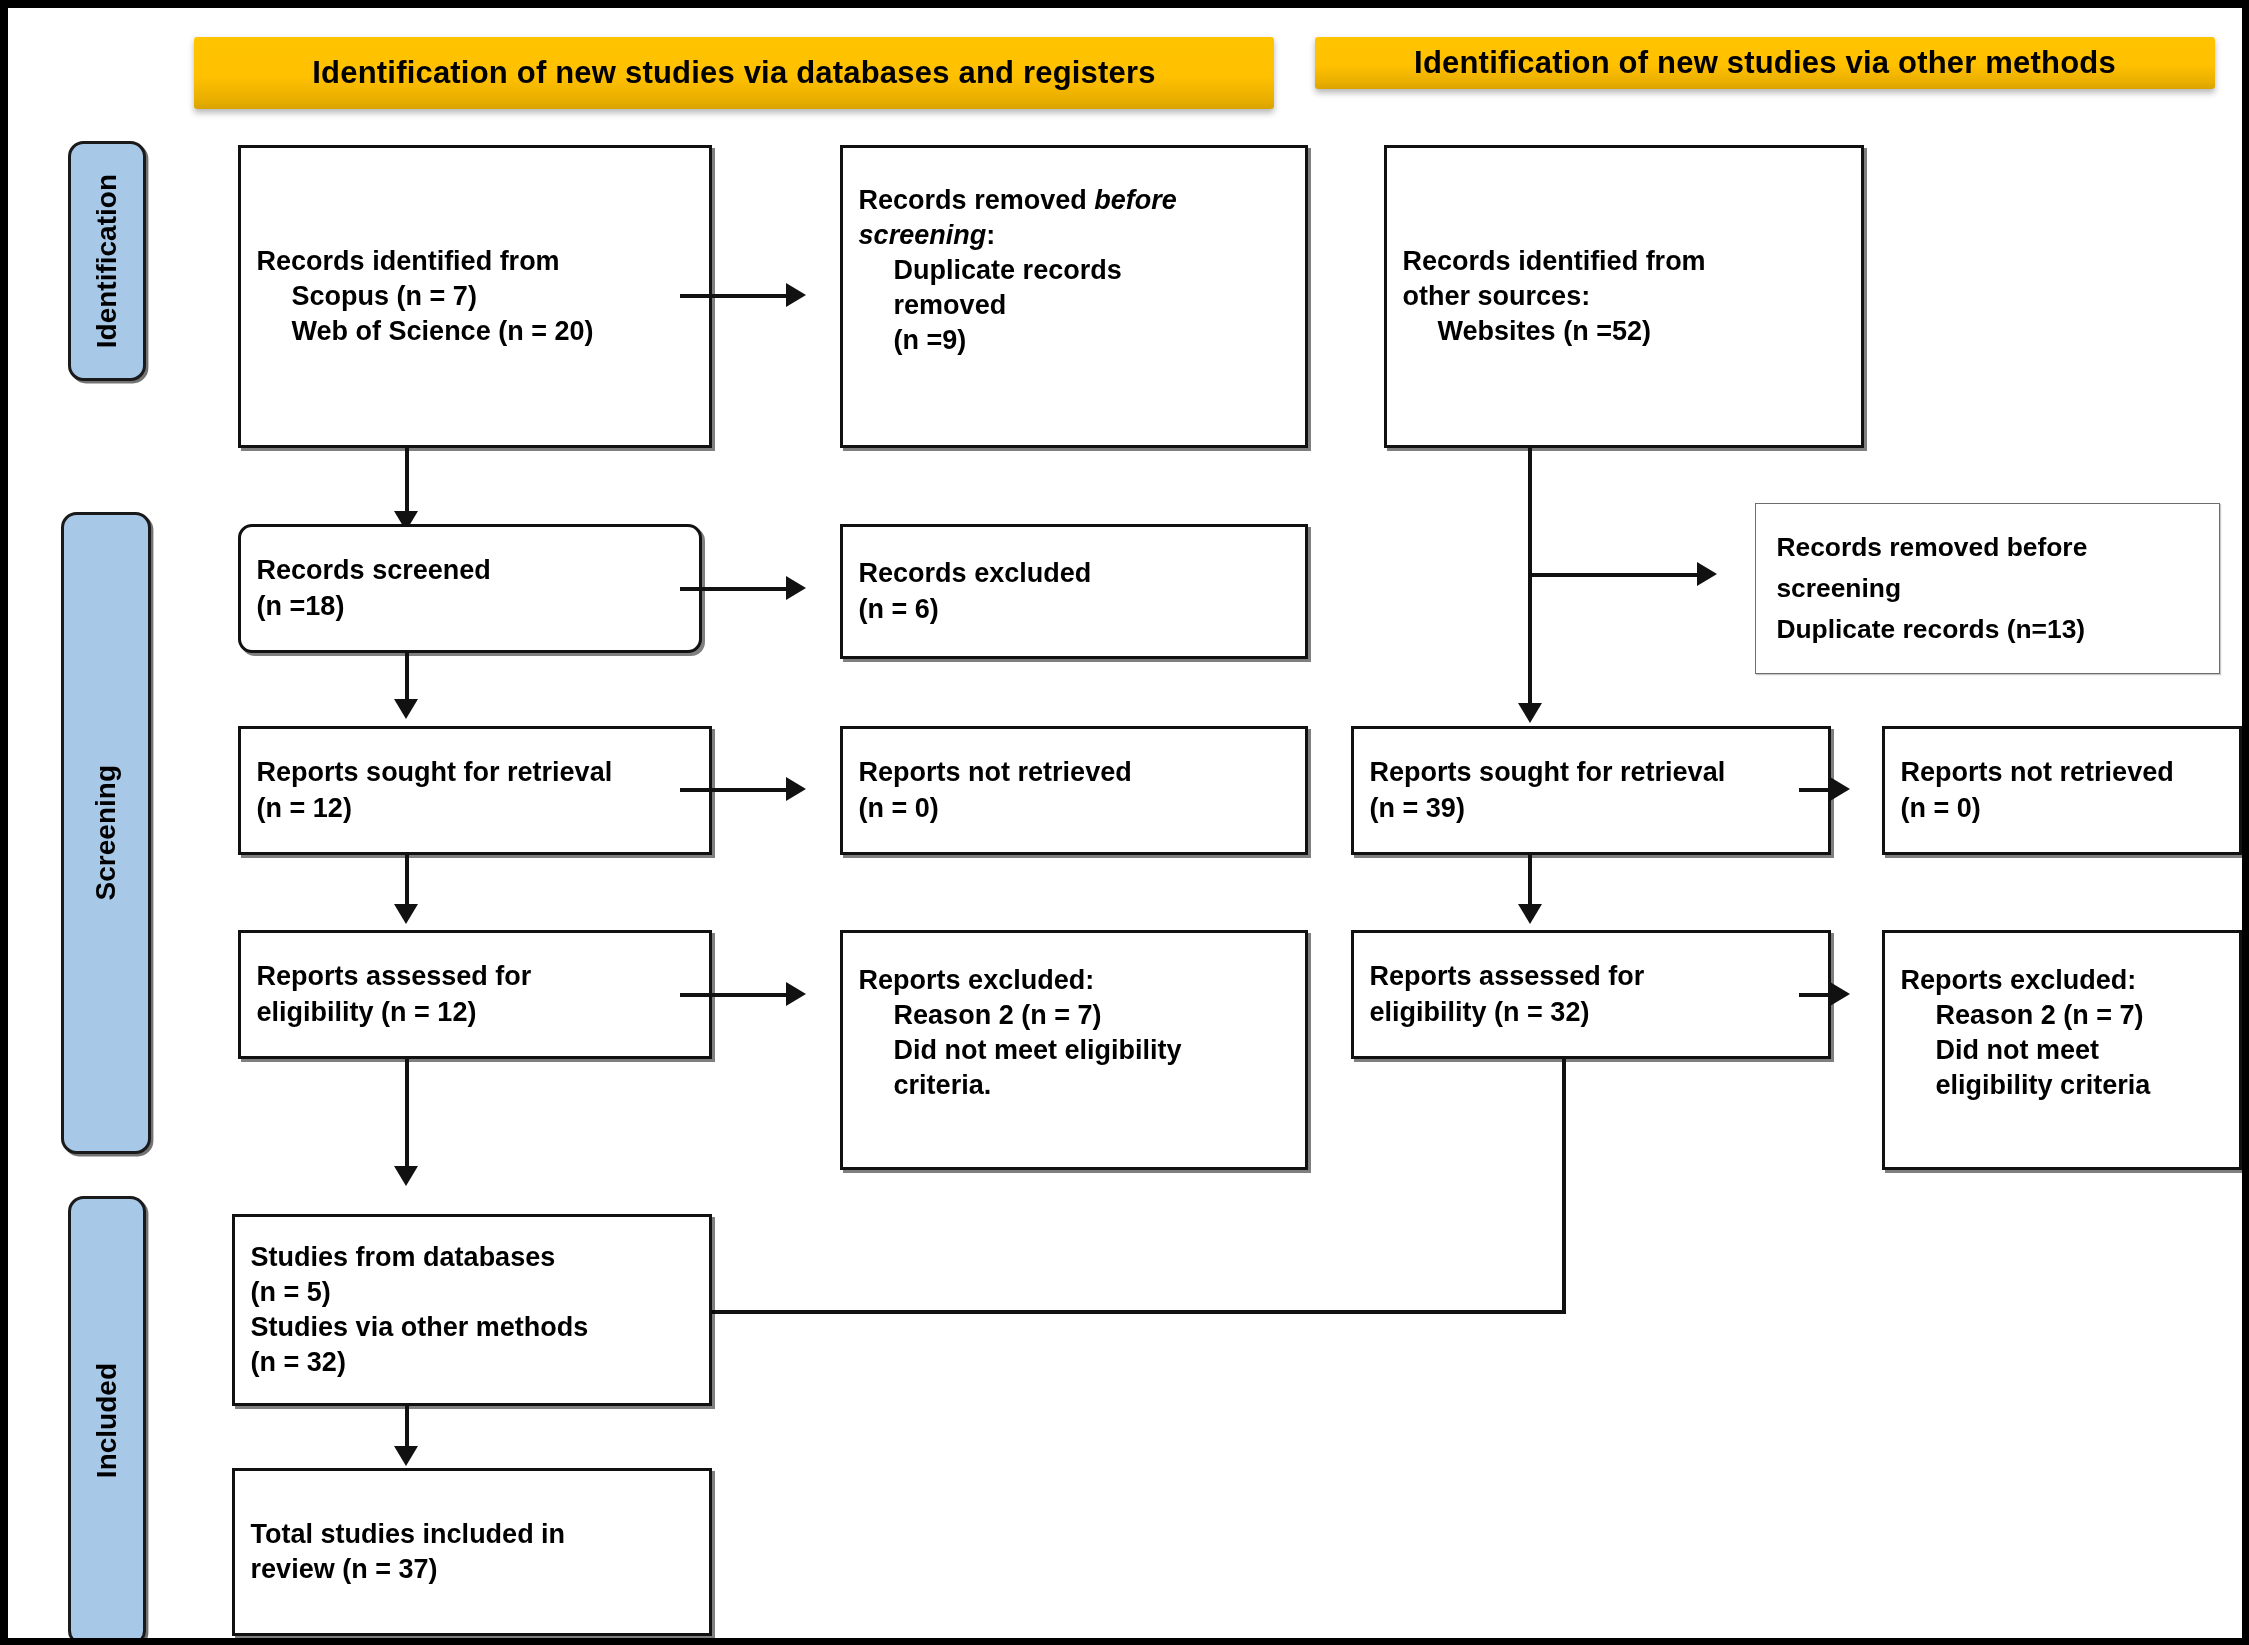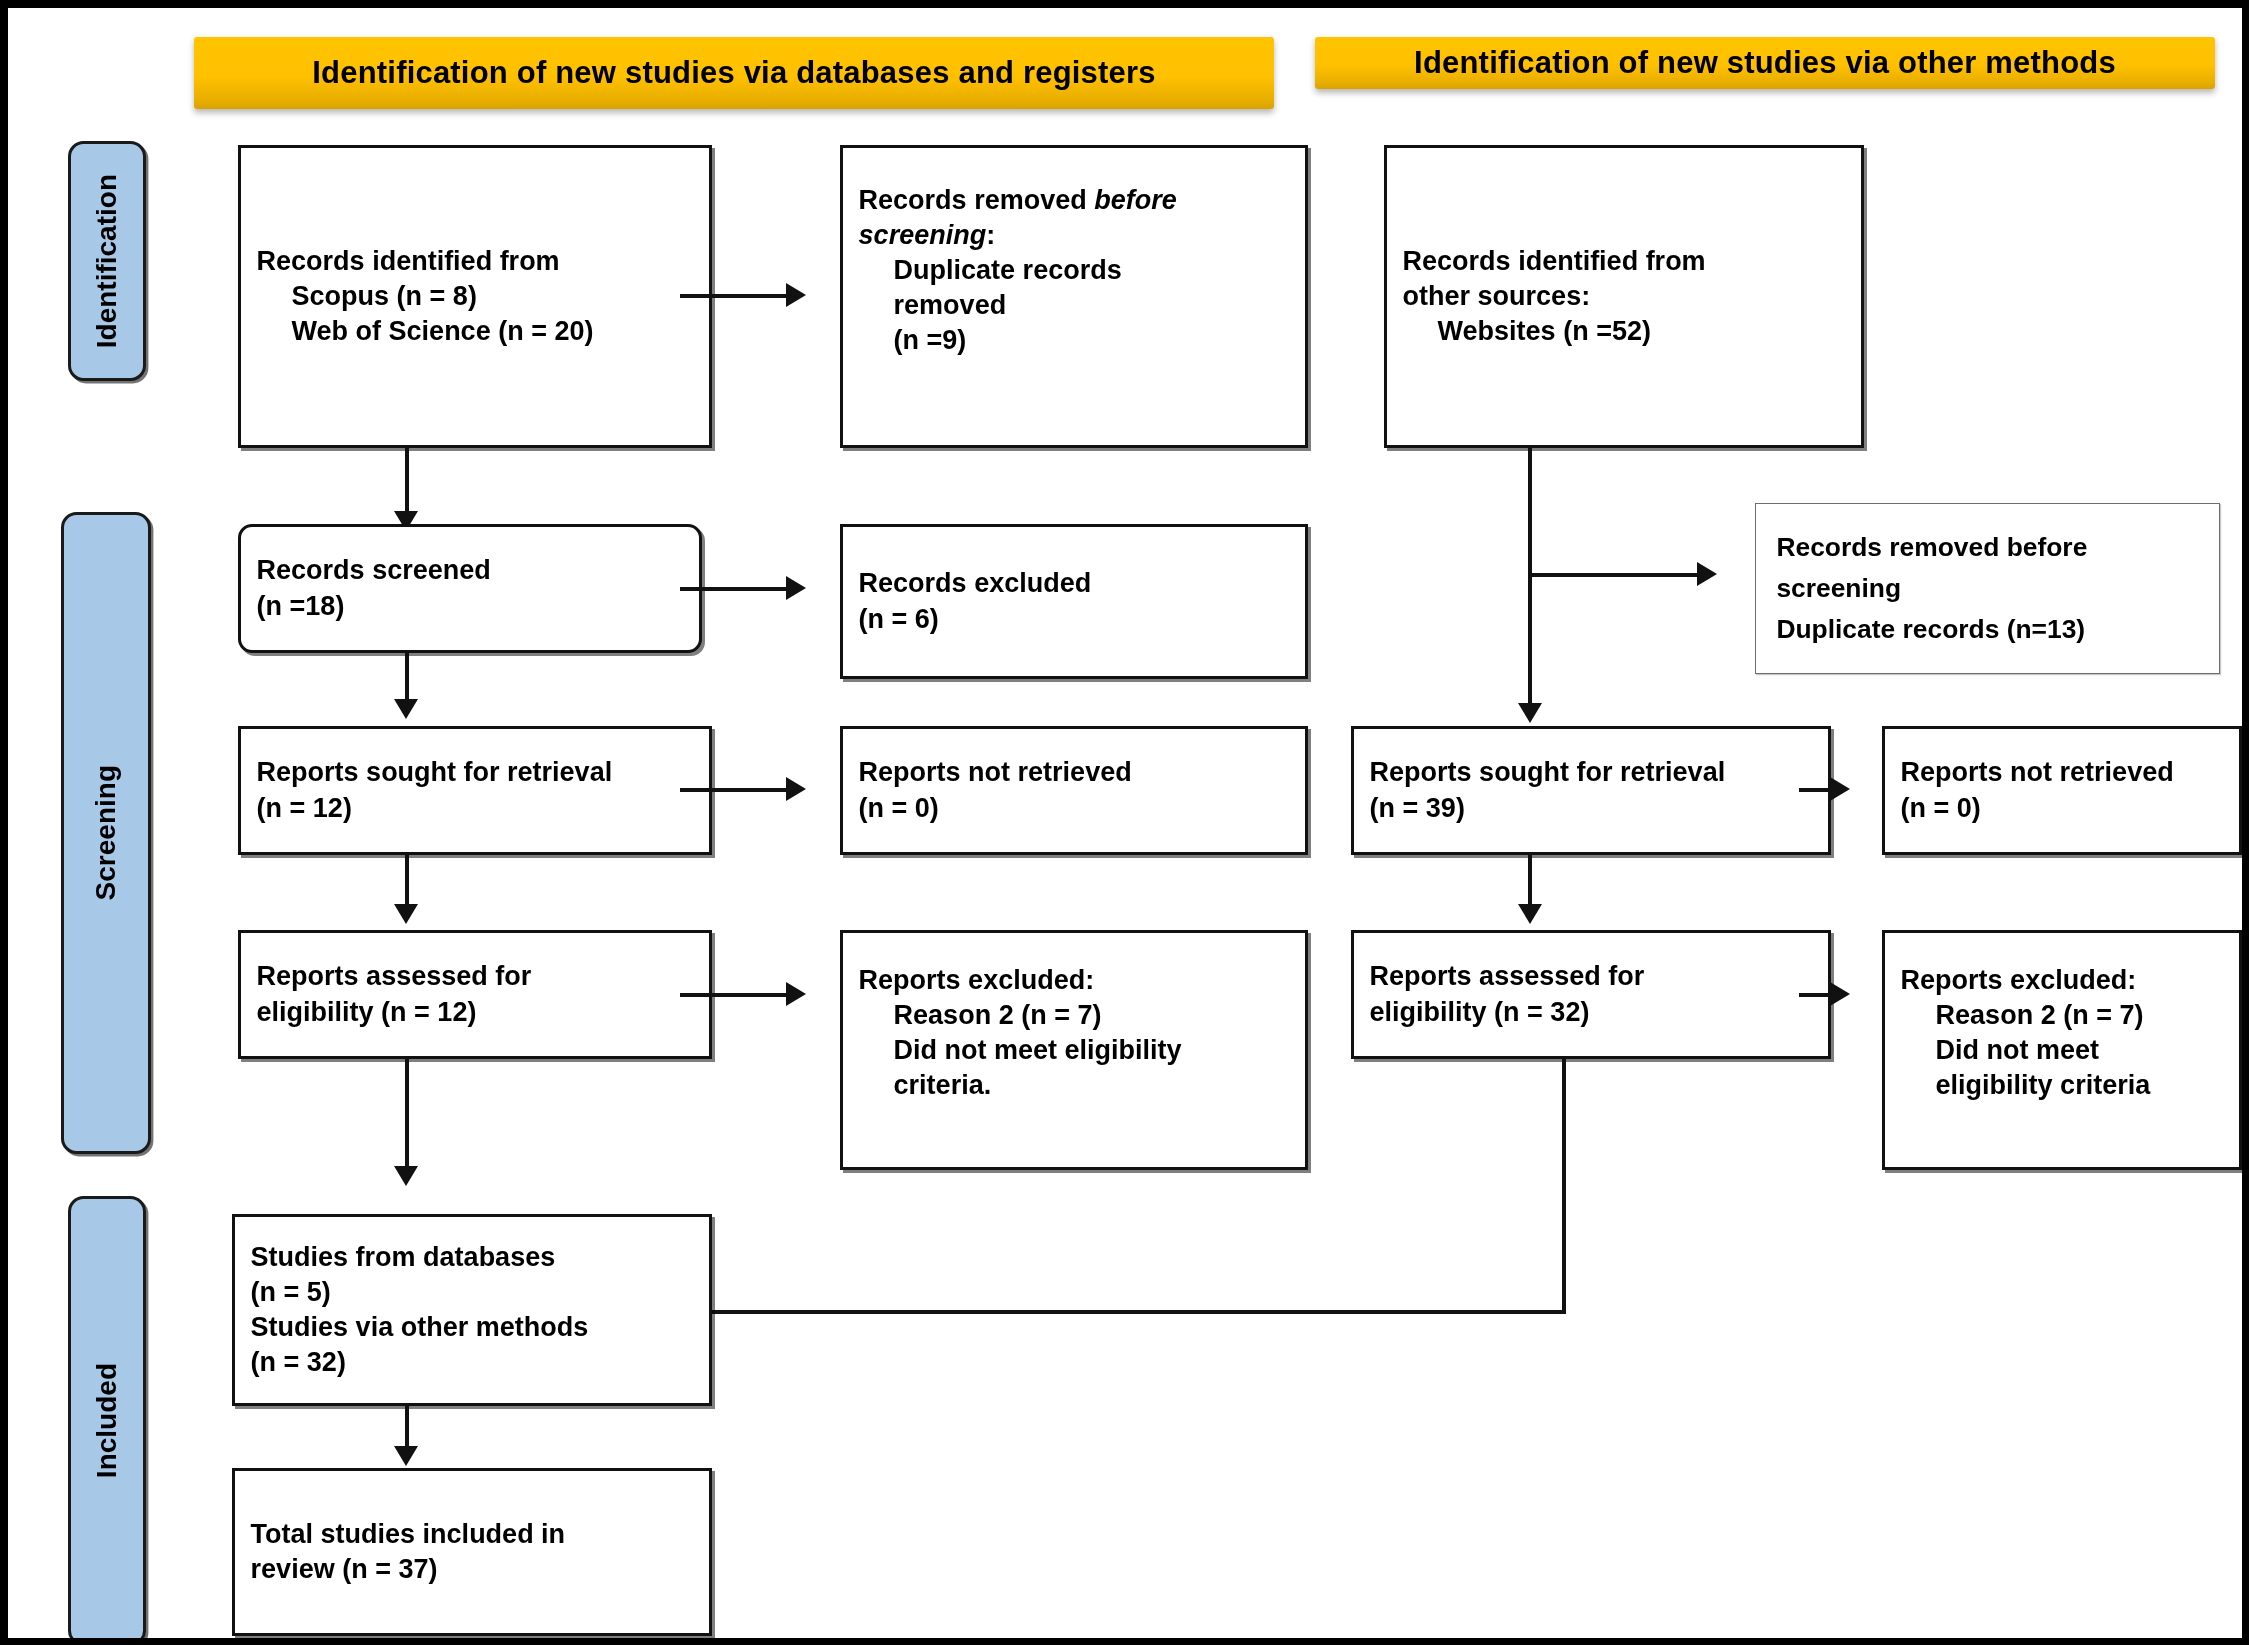"Scopus (n = 8)" span { text: 8 -> 7 }
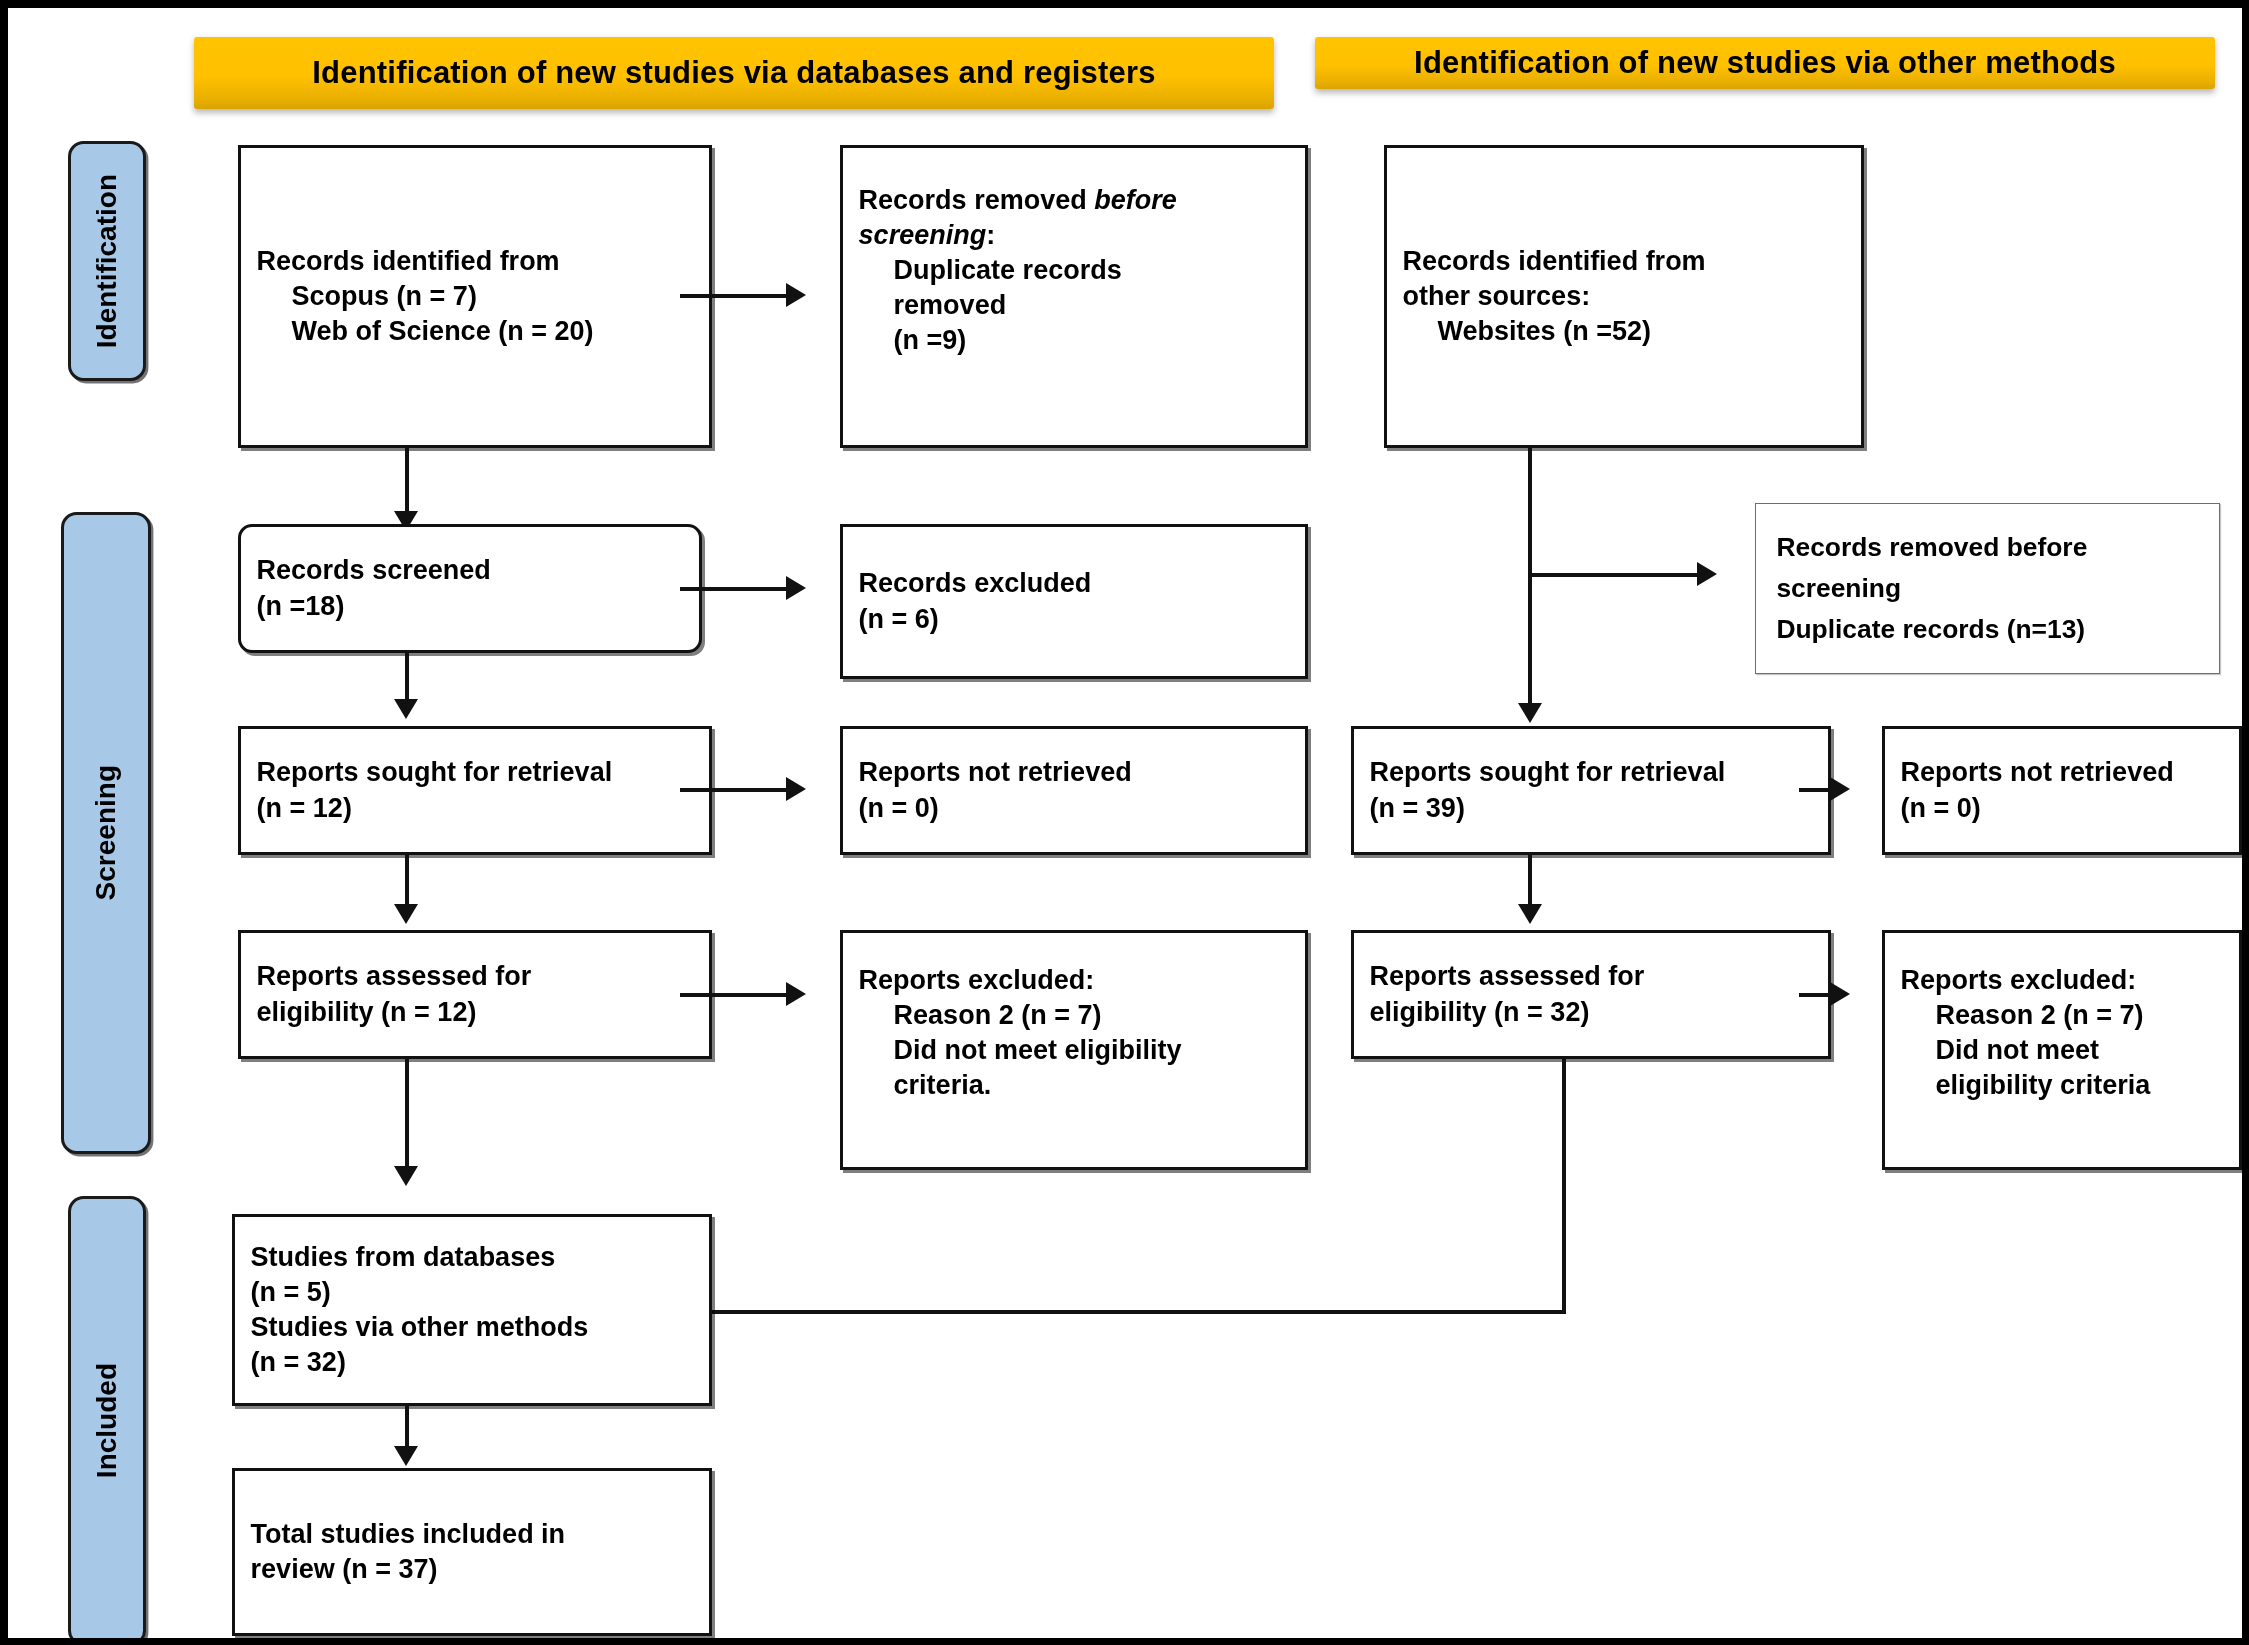"Records excluded" div.box { height: 155px -> 135px }
